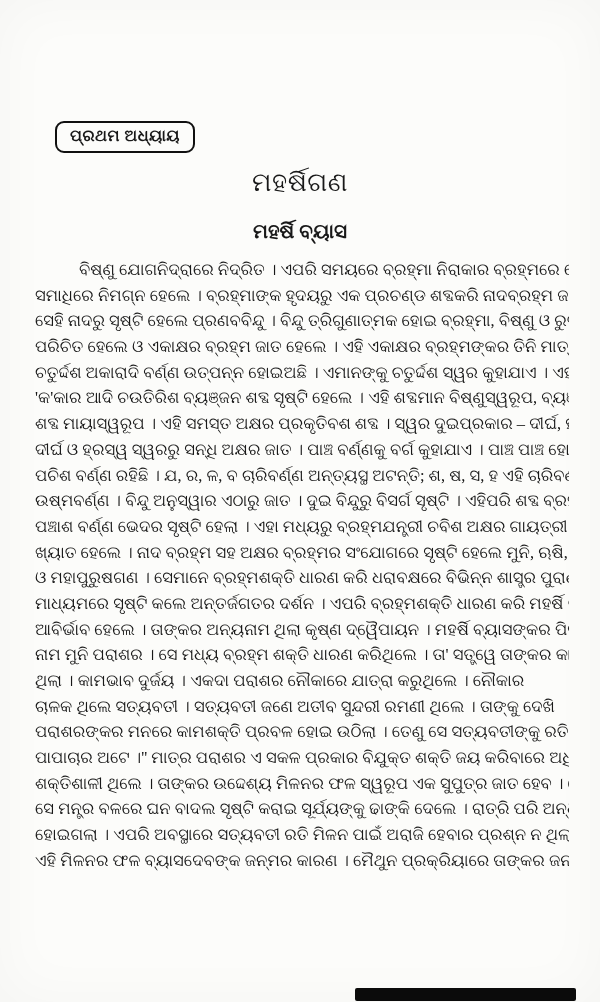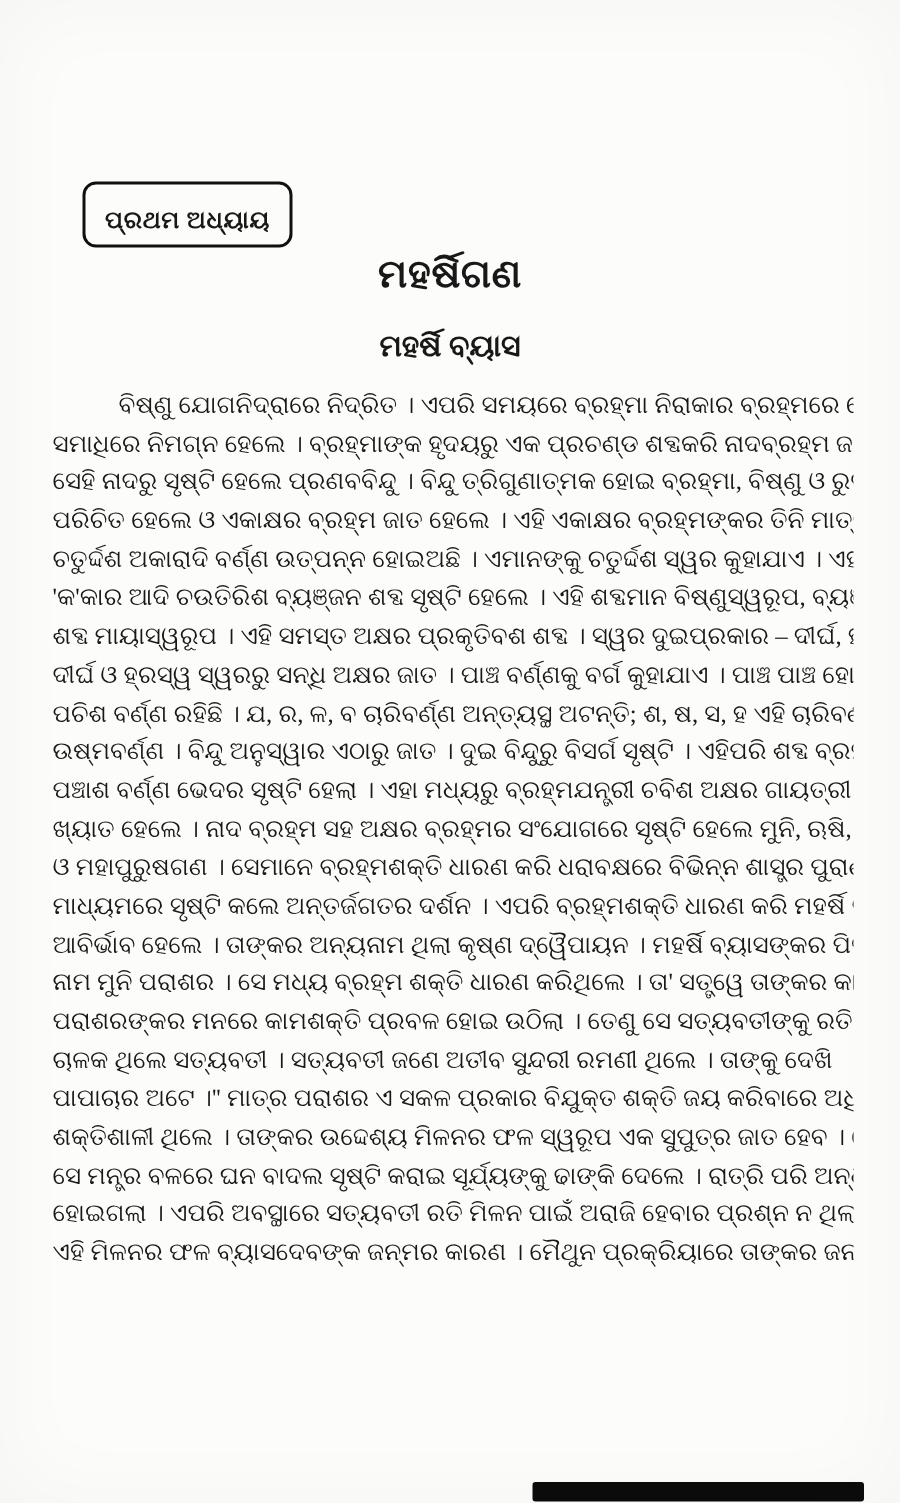"ପ୍ରଥମ ଅଧ୍ୟାୟ" .chapter-badge { padding: 15px 13px 6px 13px -> 4px 13px 6px 13px }
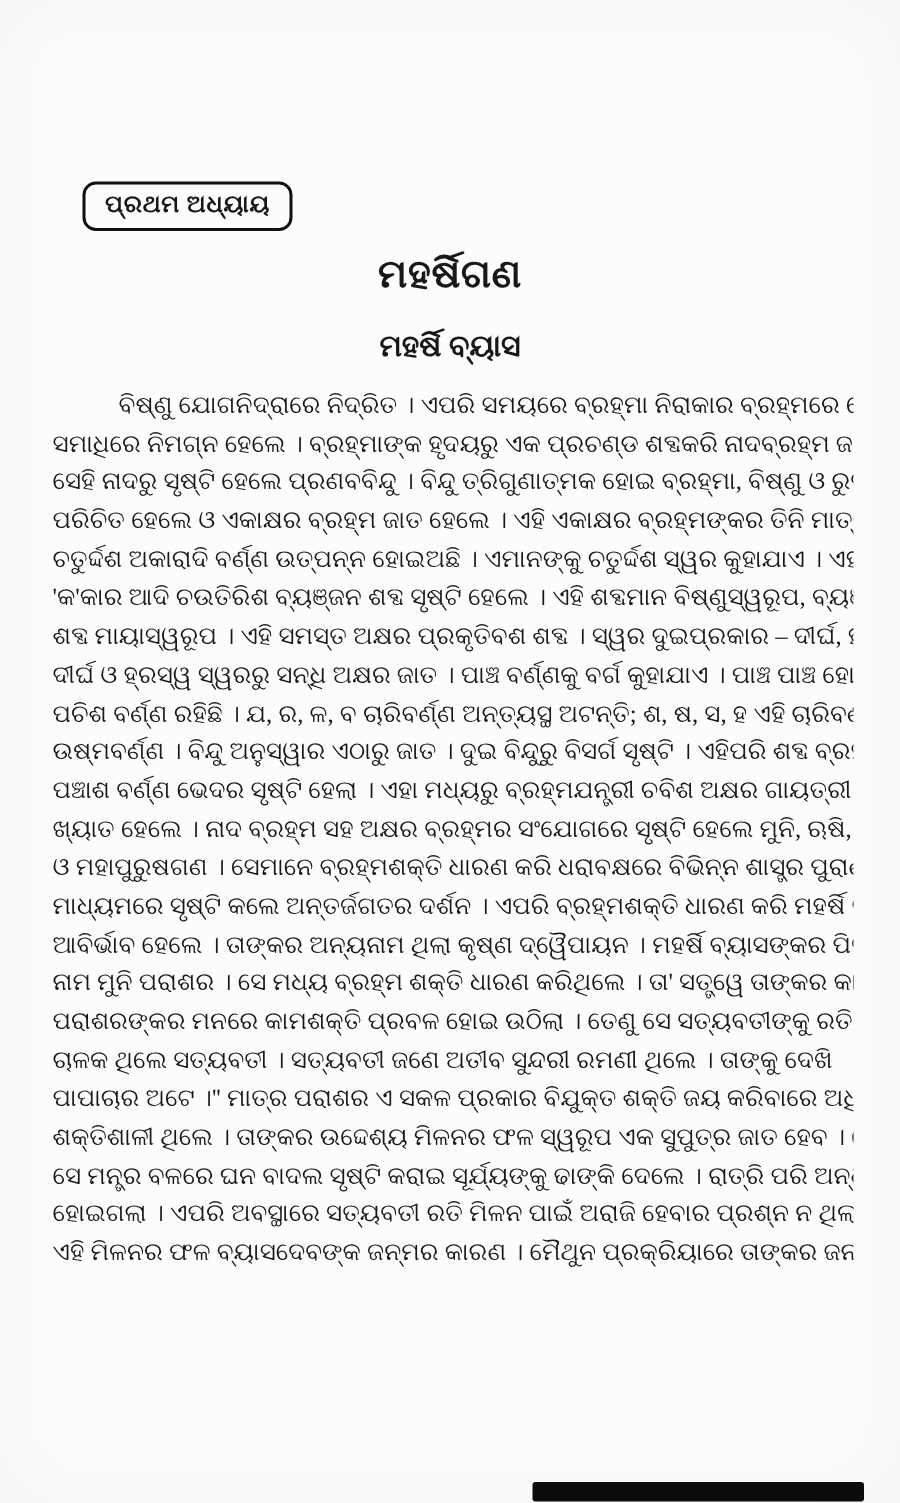"ମହର୍ଷିଗଣ" .title { font-weight: bold -> normal }
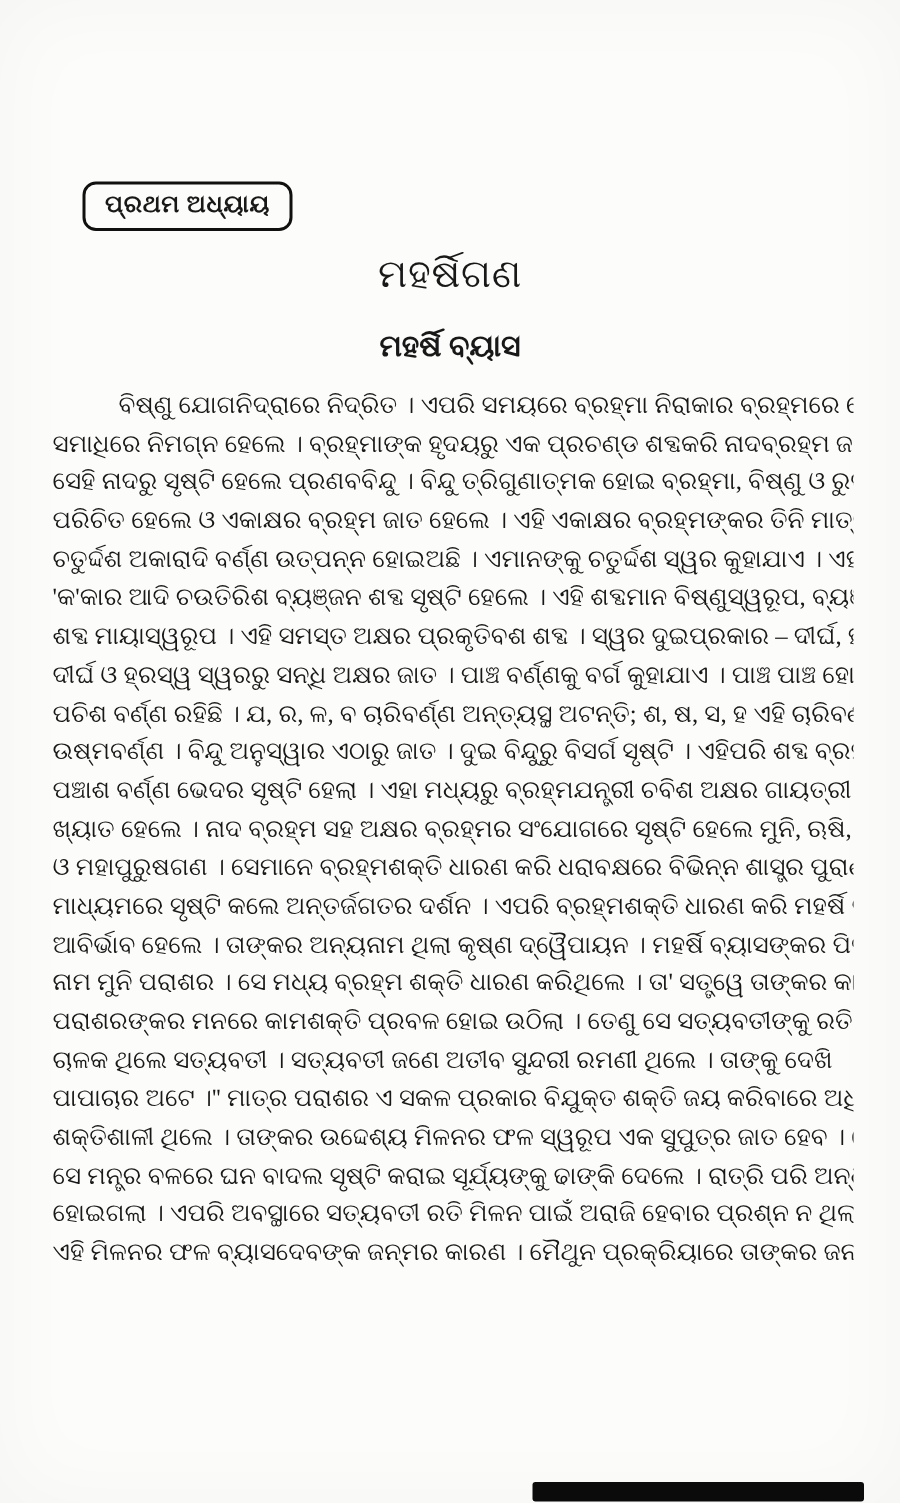"ଥିଲା । କାମଭାବ ଦୁର୍ଜୟ ।" div.line { html: none -> <div>ଥିଲା । କାମଭାବ ଦୁର୍ଜୟ । ଏକଦା ପରାଶର ନୌକାରେ ଯାତ୍ରା କରୁଥିଲେ । ନୌକାର</div> }
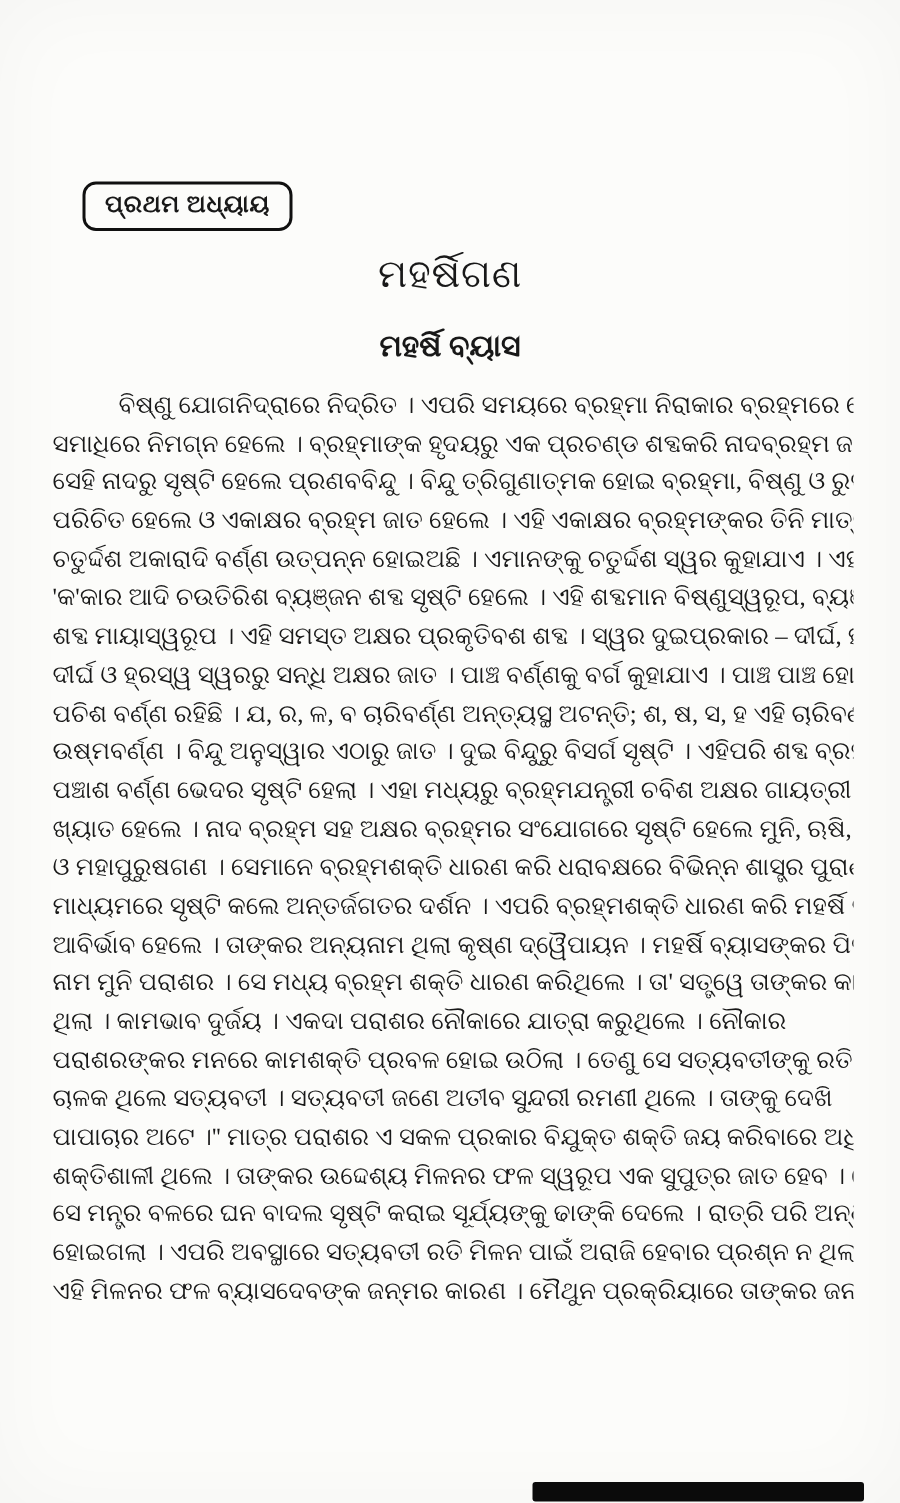"ପରାଶରଙ୍କର ମନରେ କାମଶକ୍ତି ପ୍ରବଳ ହୋଇ" div.line { order: before "ଚାଳକ ଥିଲେ ସତ୍ୟବତୀ । ସତ୍ୟବତୀ" -> after "ଚାଳକ ଥିଲେ ସତ୍ୟବତୀ । ସତ୍ୟବତୀ" }
